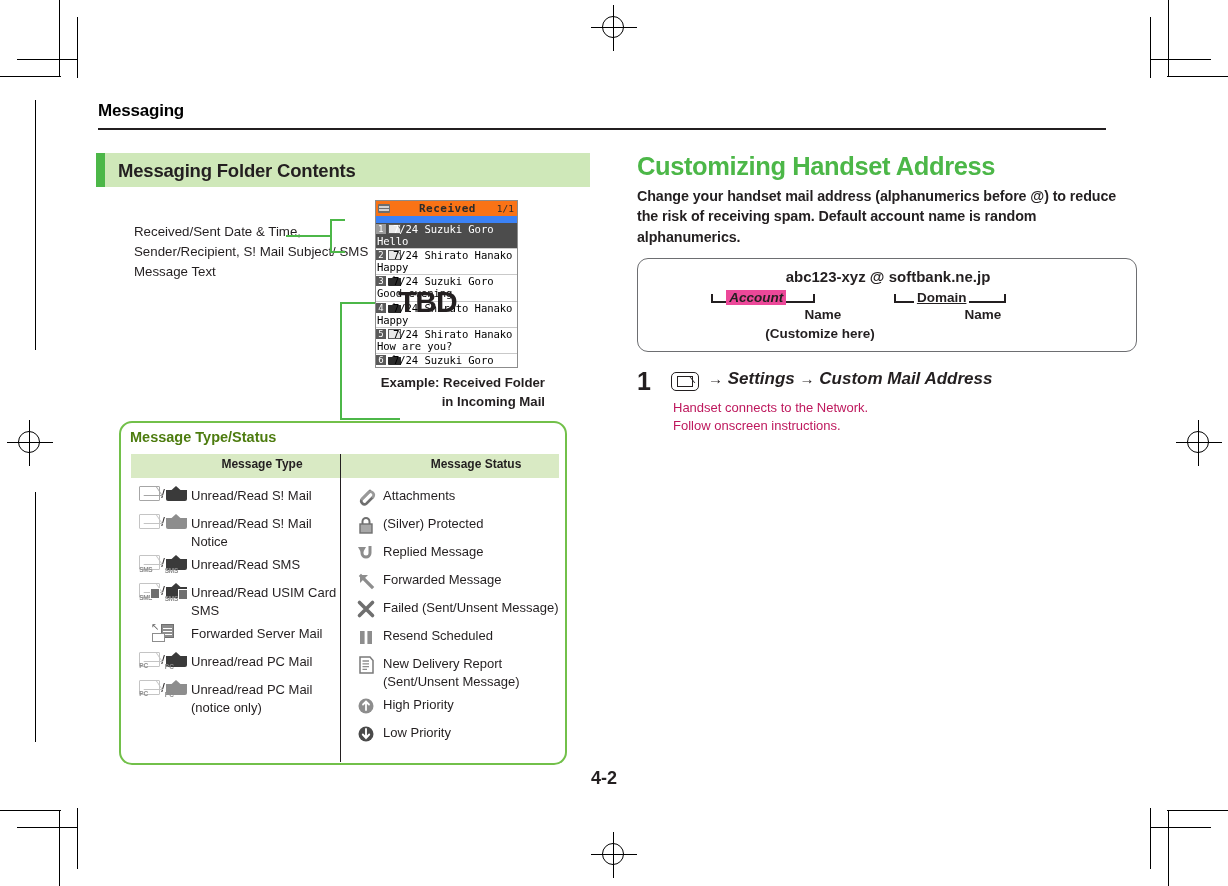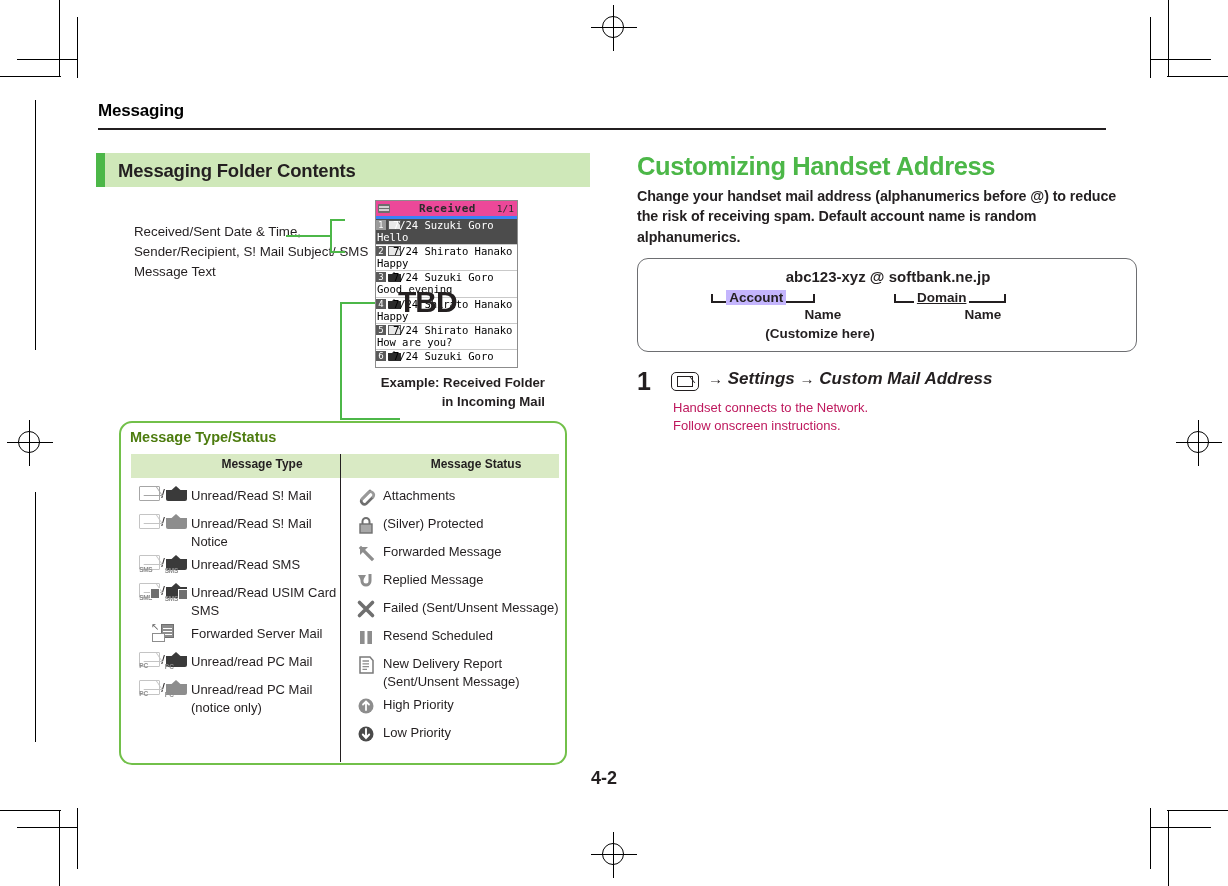"Received" .screen .sbar { background: #ec4899 -> #f97316; border-bottom: 3px solid #3b82f6 -> 7px solid #3b82f6 }
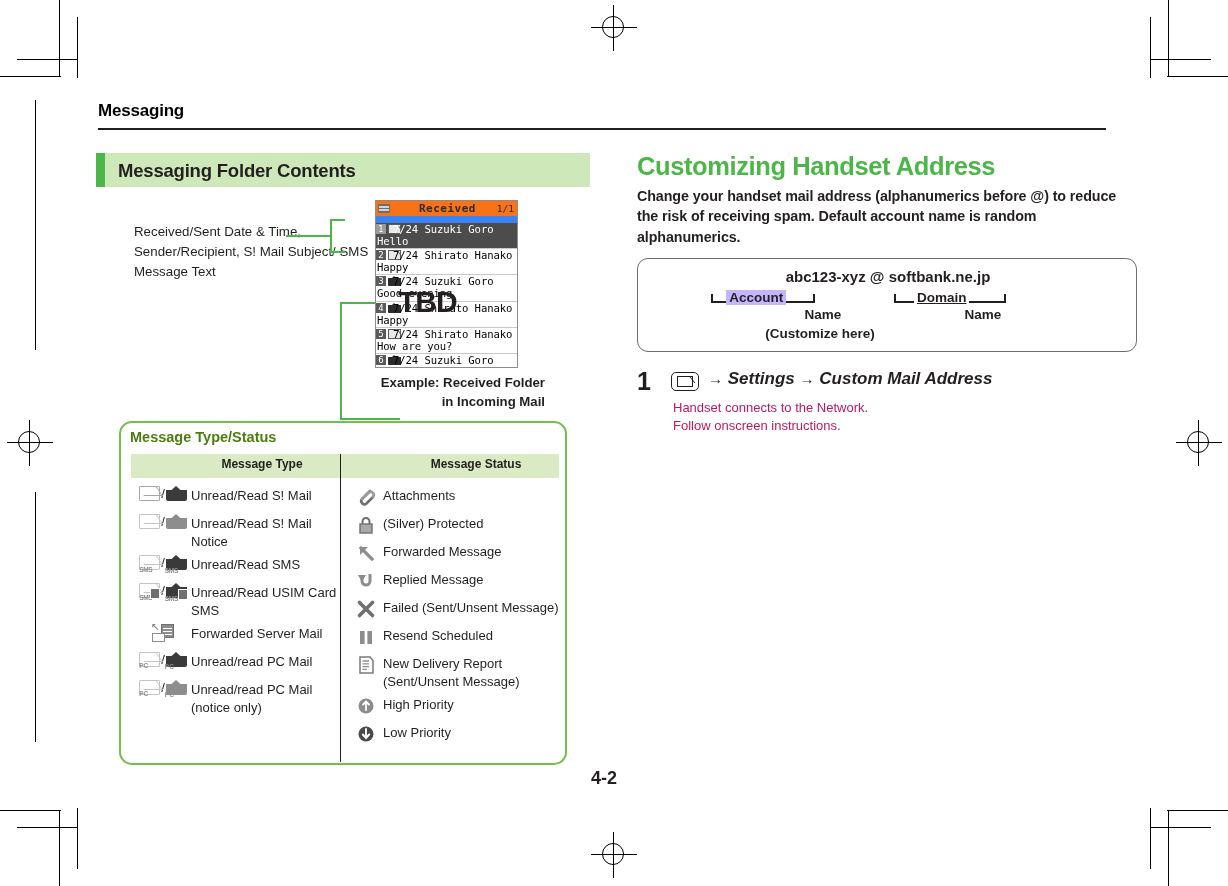"Account" span { background: #c4b5fd -> #ec4899; font-style: none -> italic }
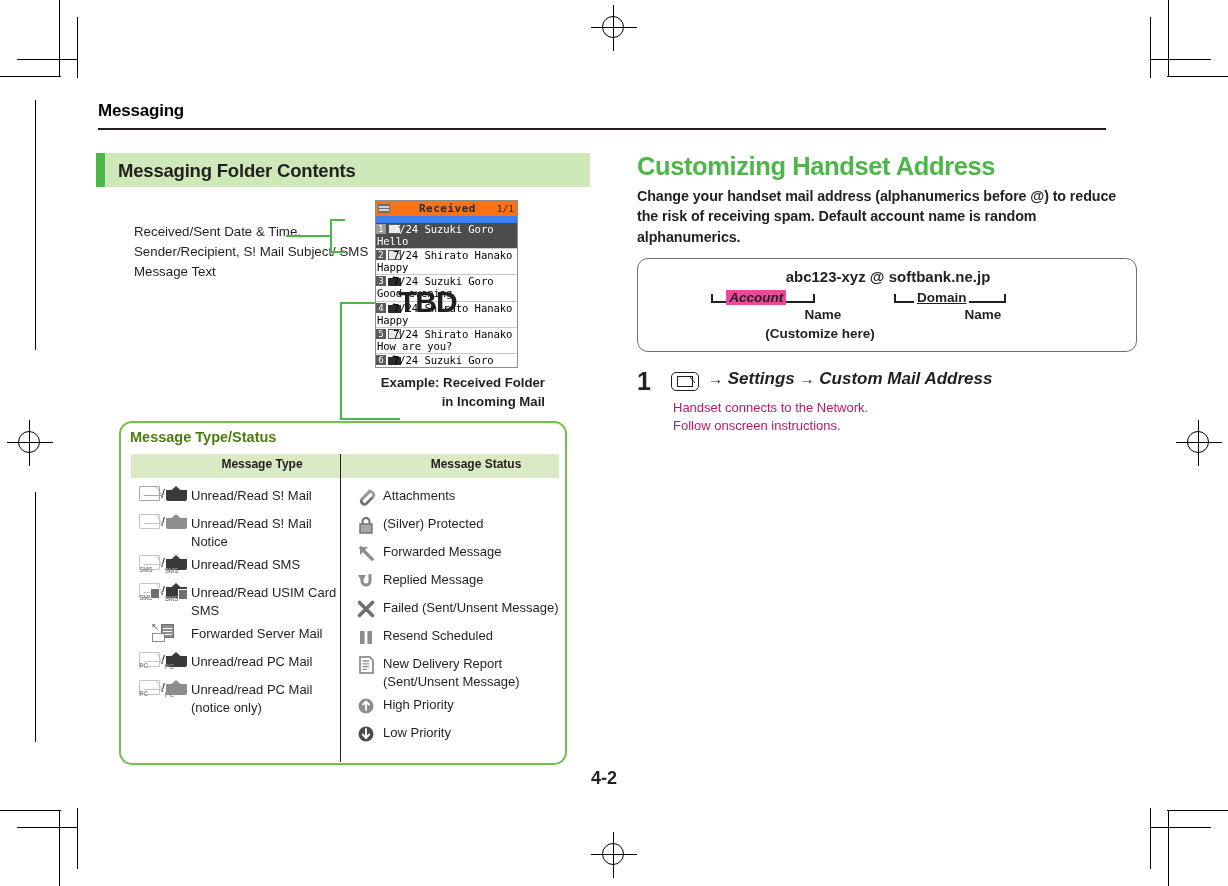"Forwarded Message" div.lgitem { order: before "Replied Message" -> after "Replied Message" }
